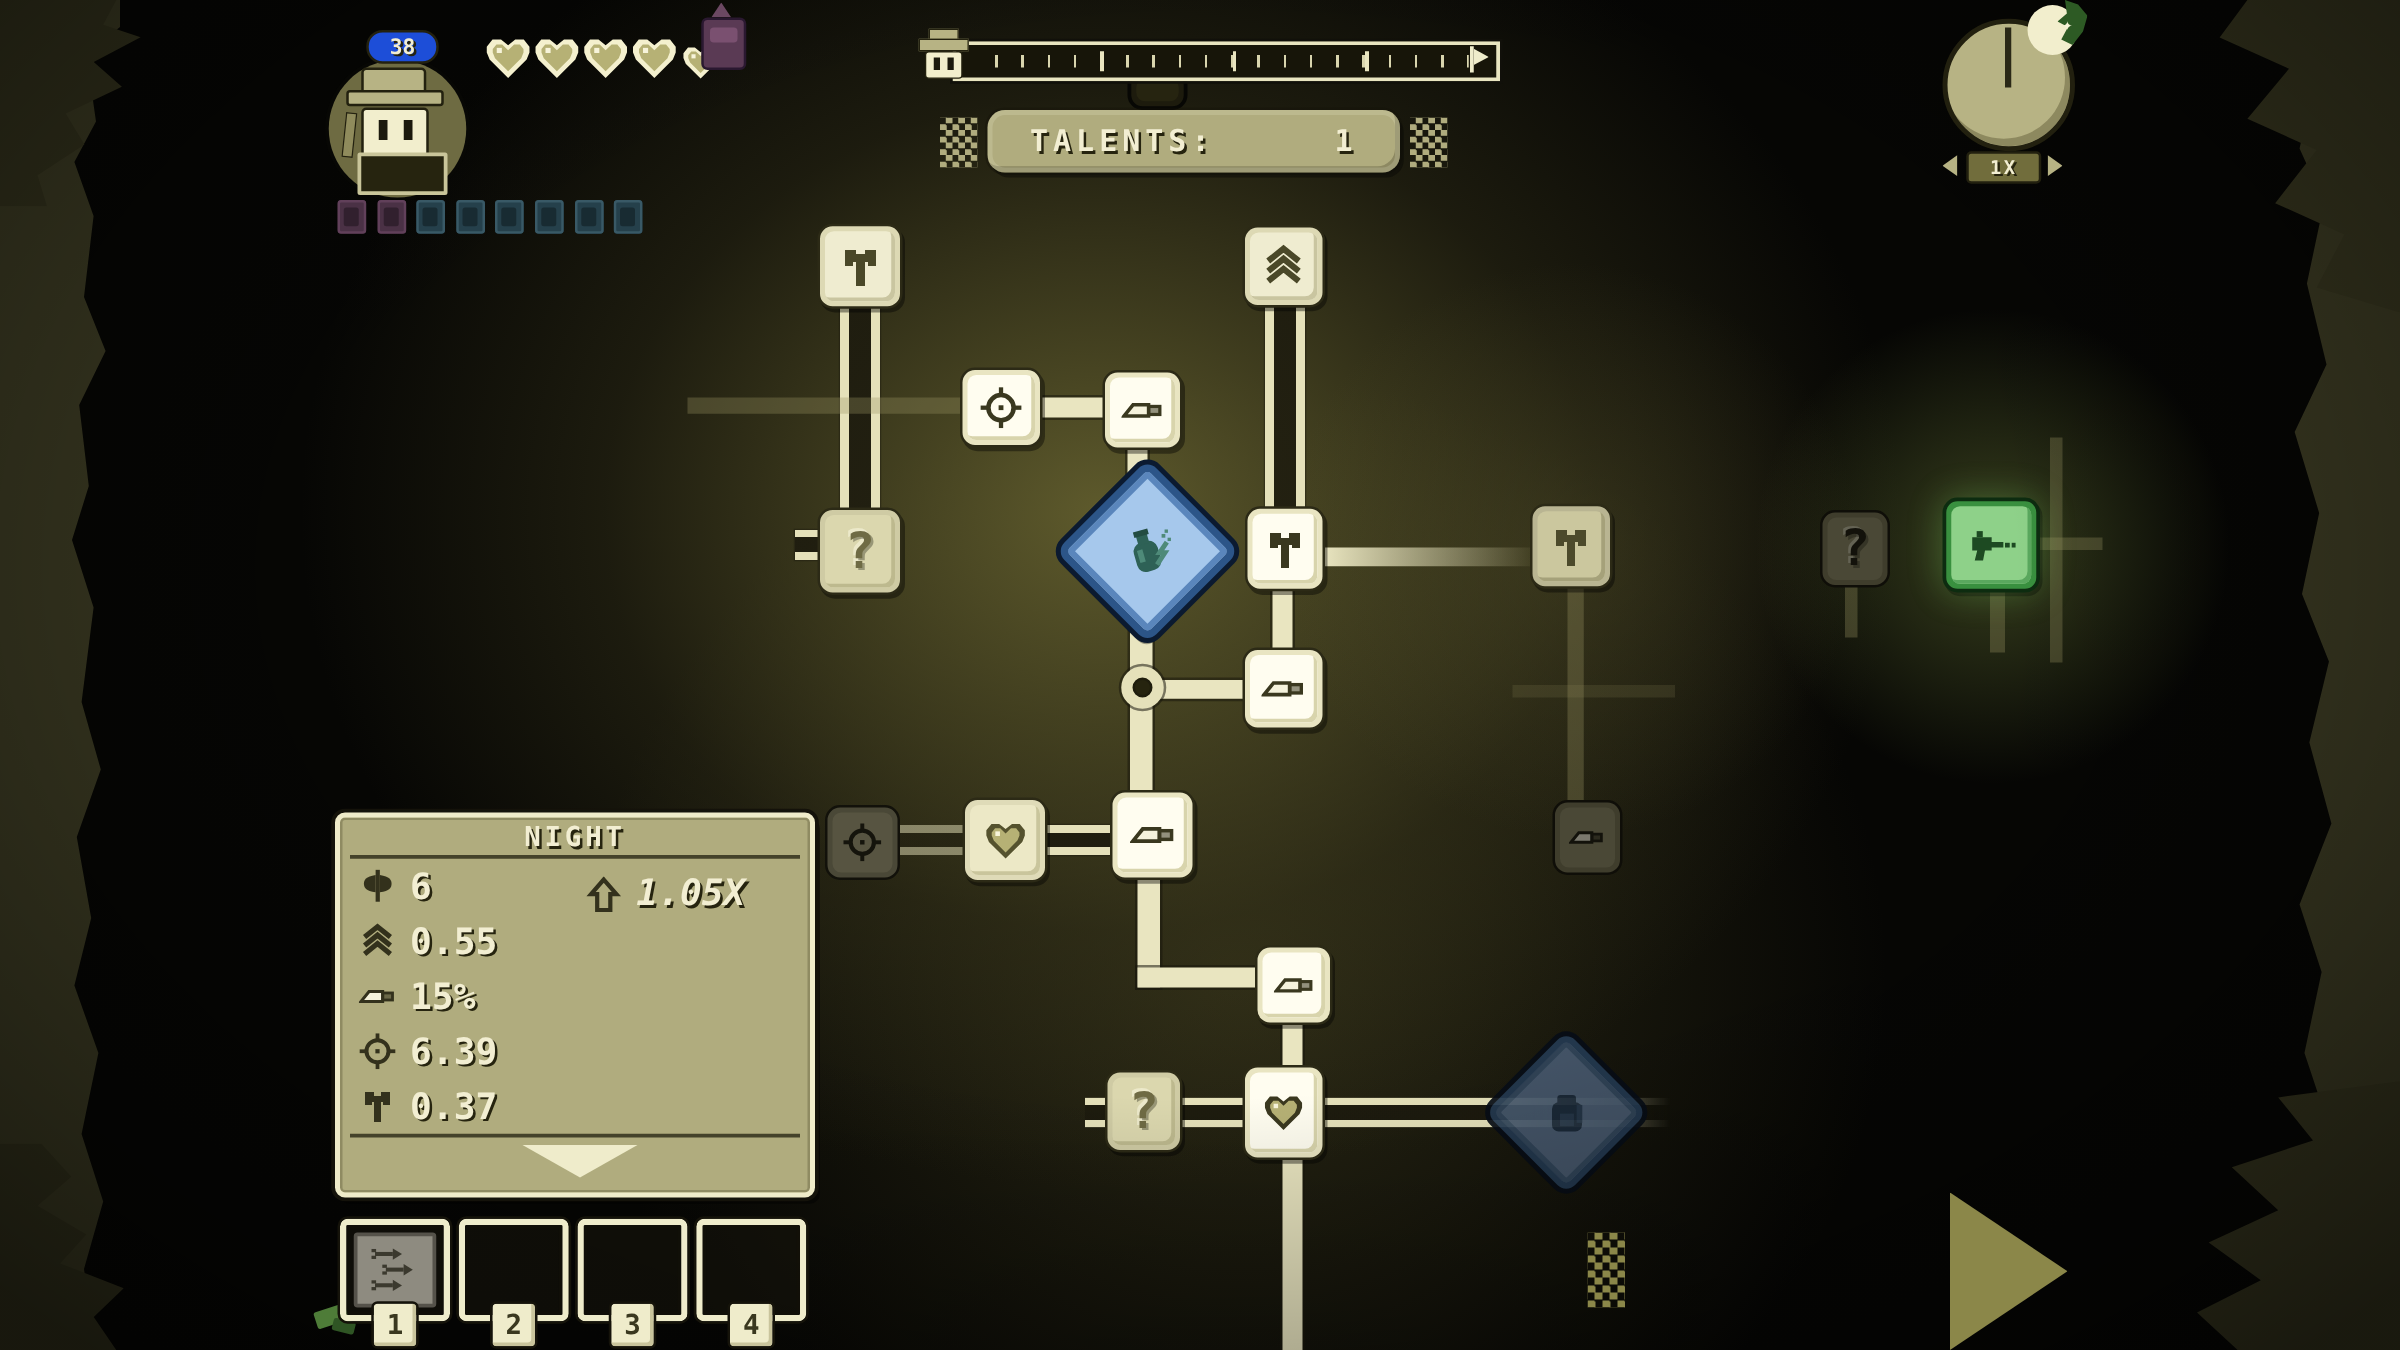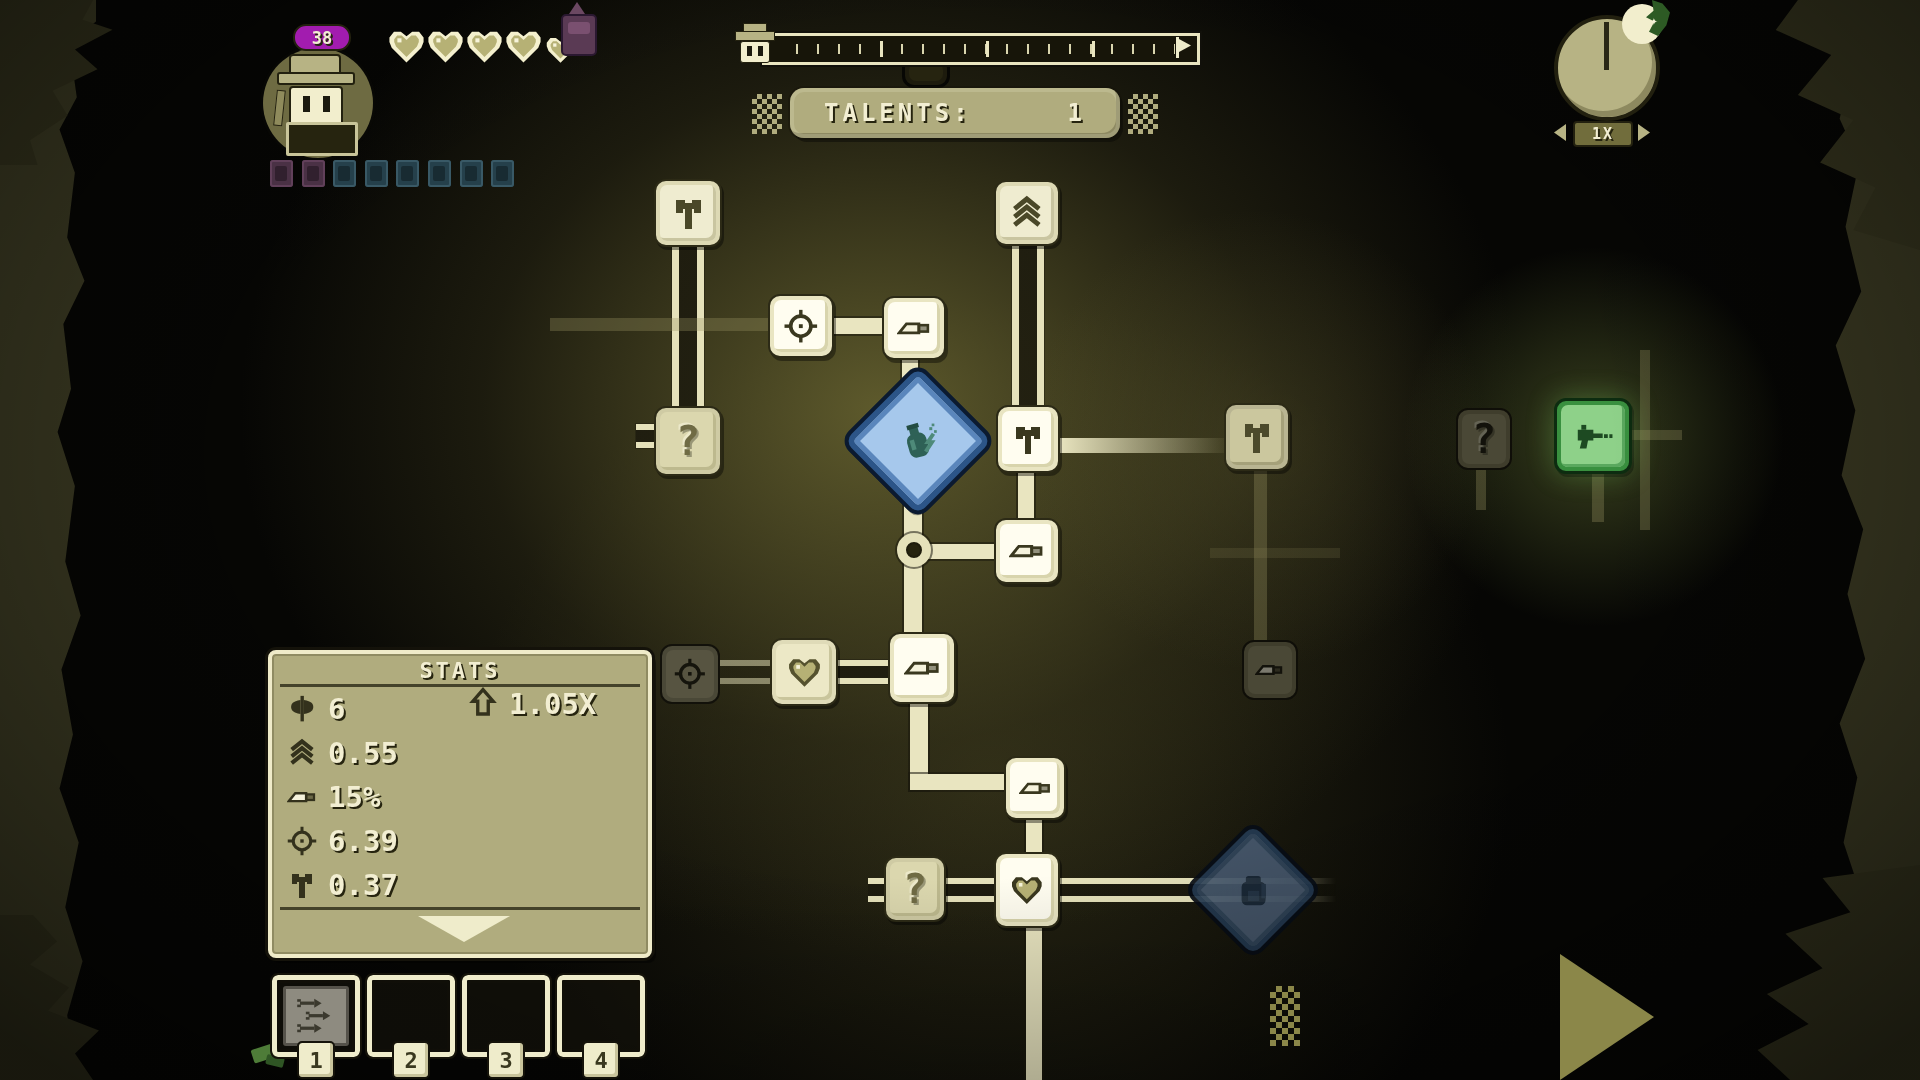"38" #level-badge { background: #a21caf -> #1d4ed8 }
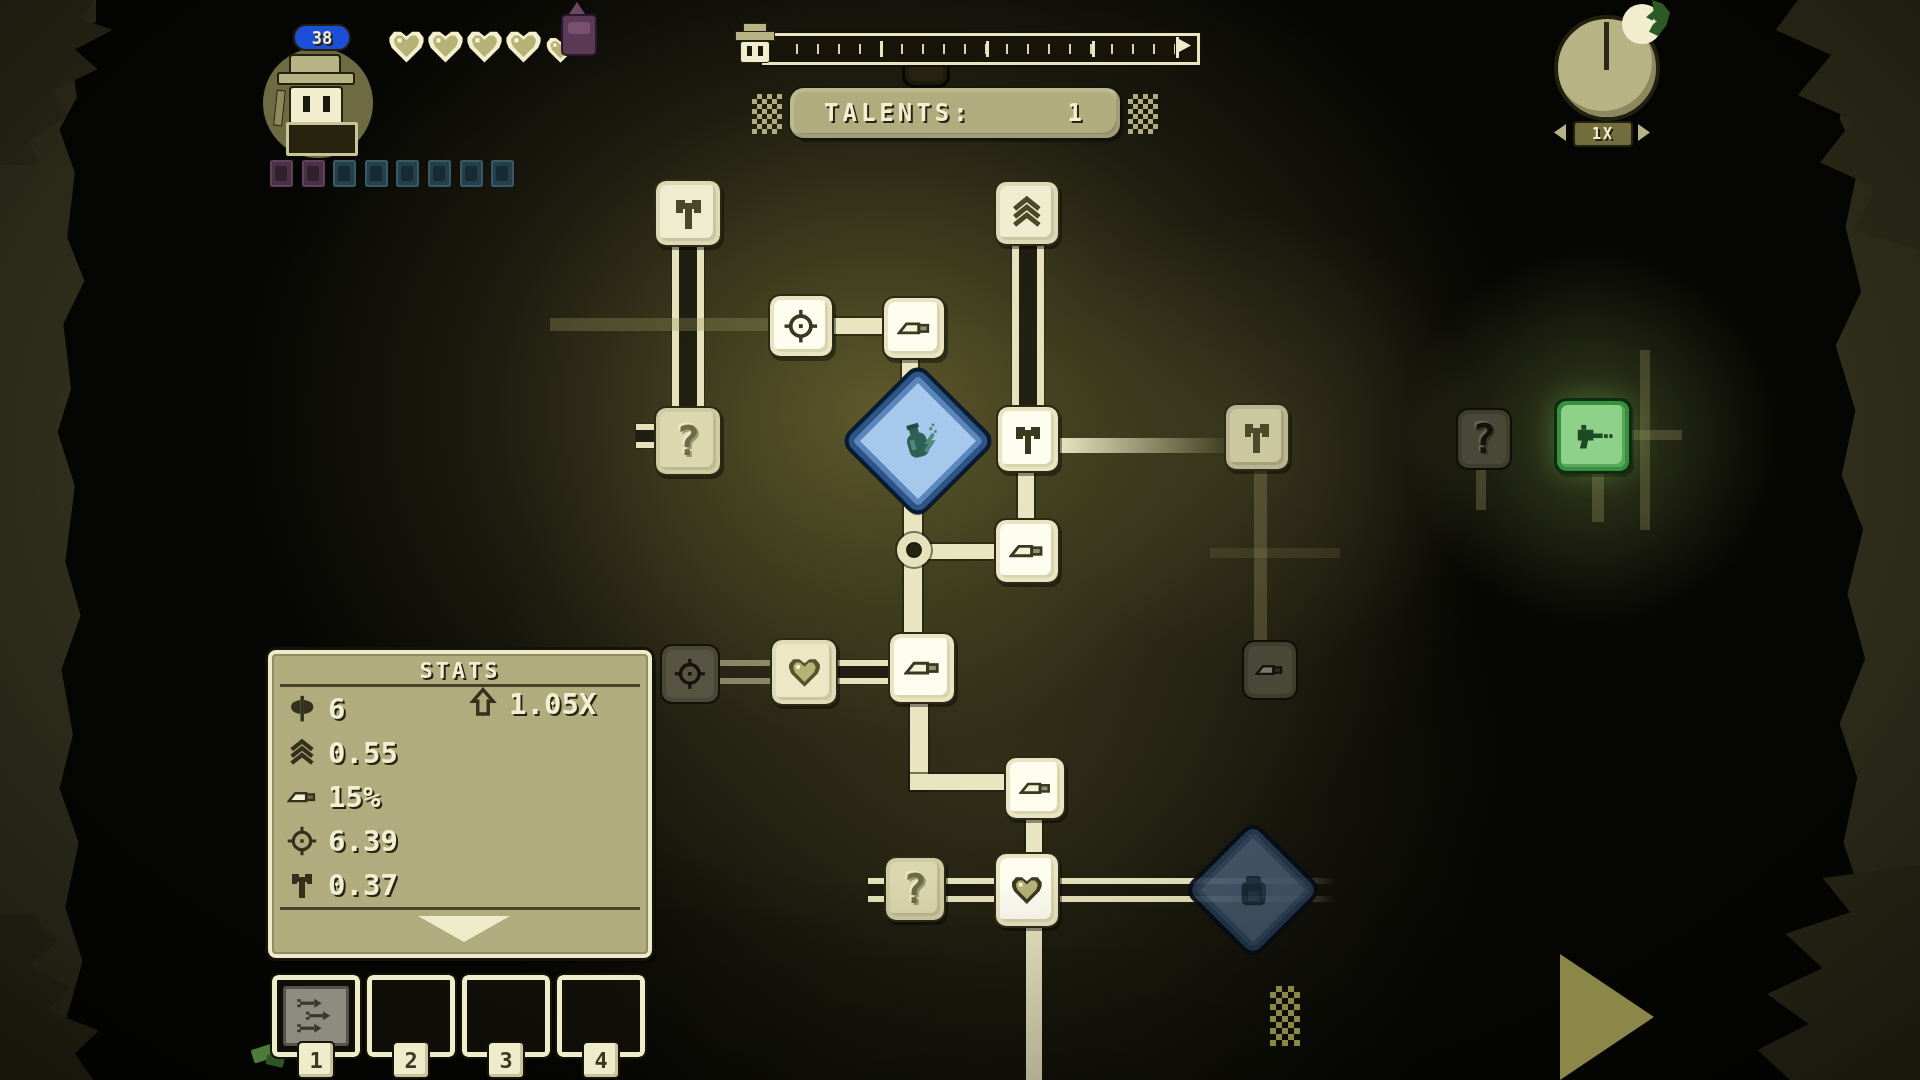"STATS" div.ptext { text: STATS -> NIGHT }
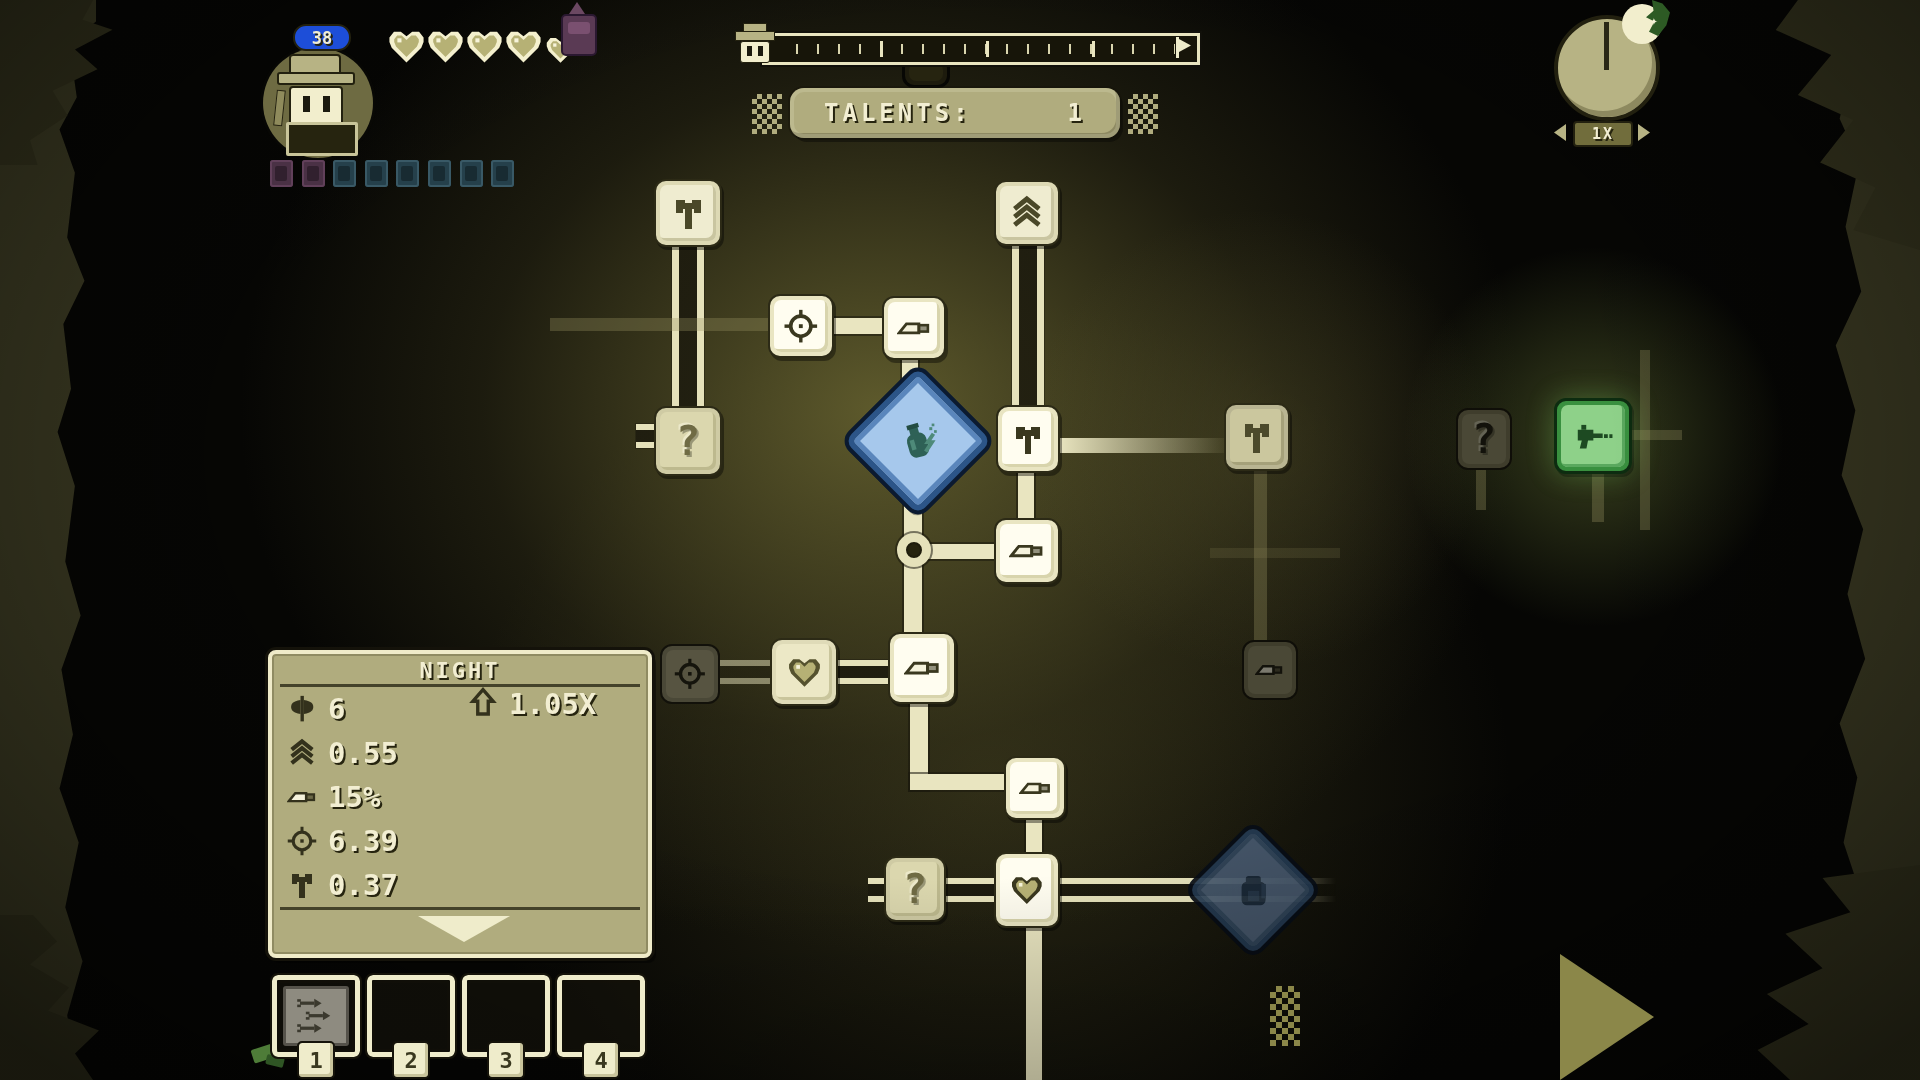"1.05X" .stat-extra { align-items: flex-start -> flex-end; font-style: none -> italic }
